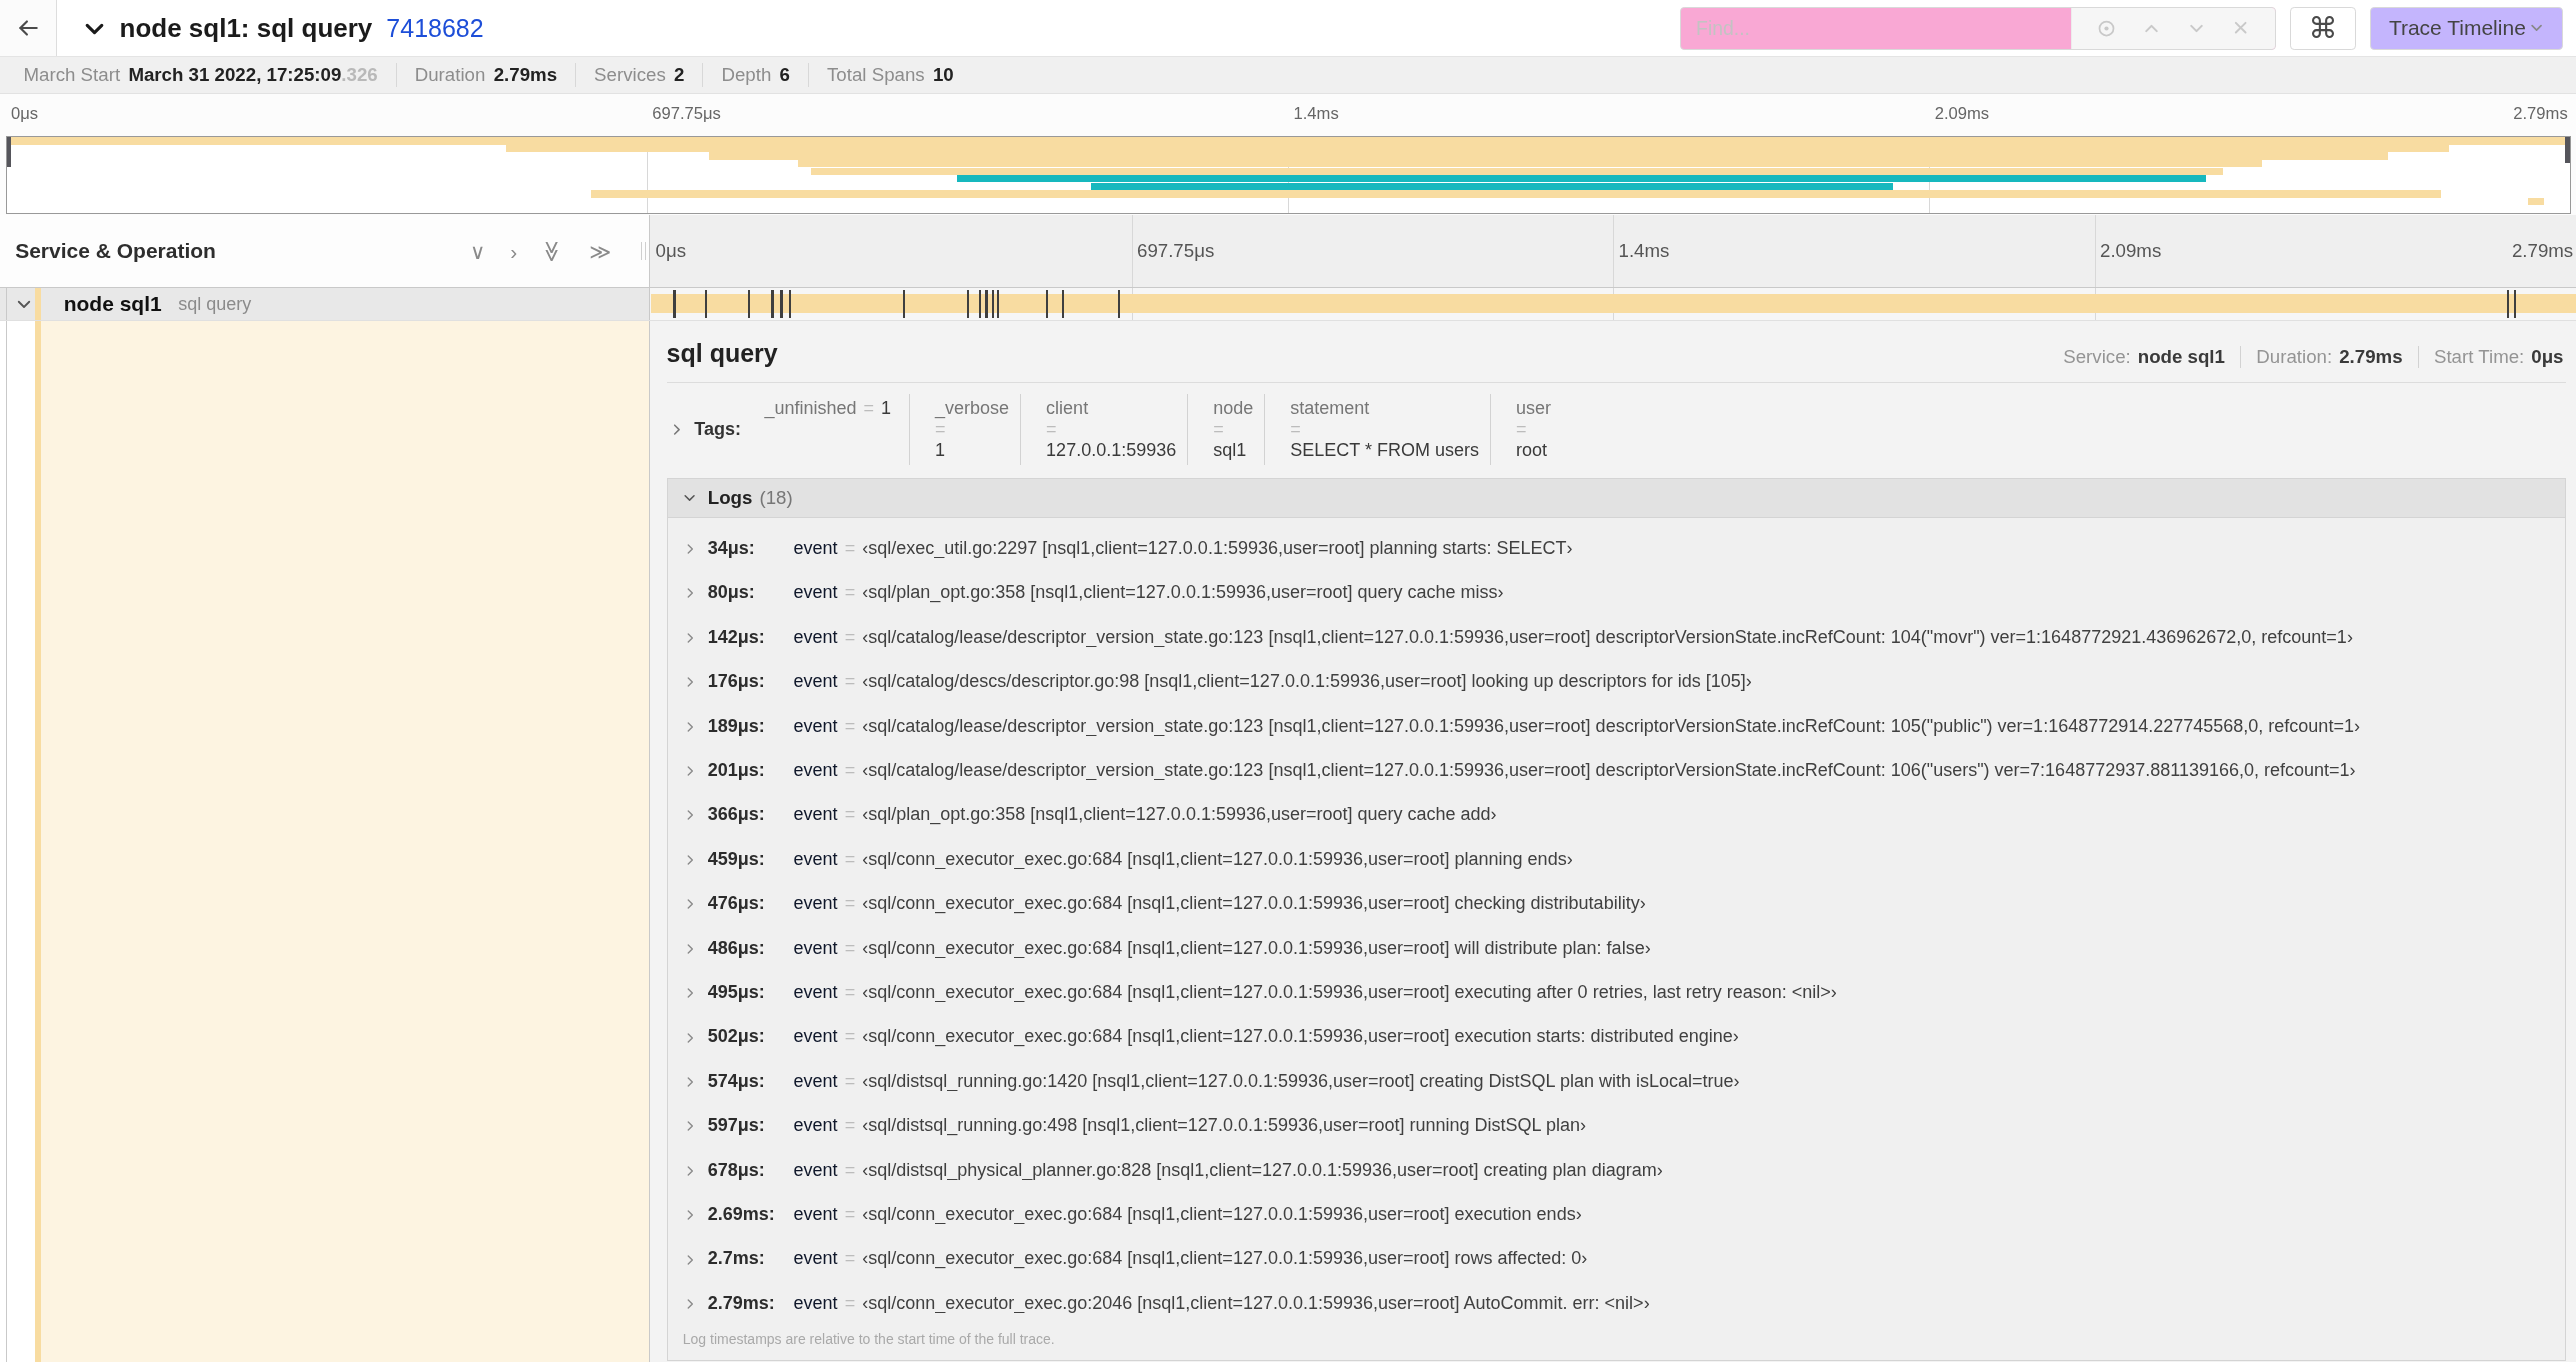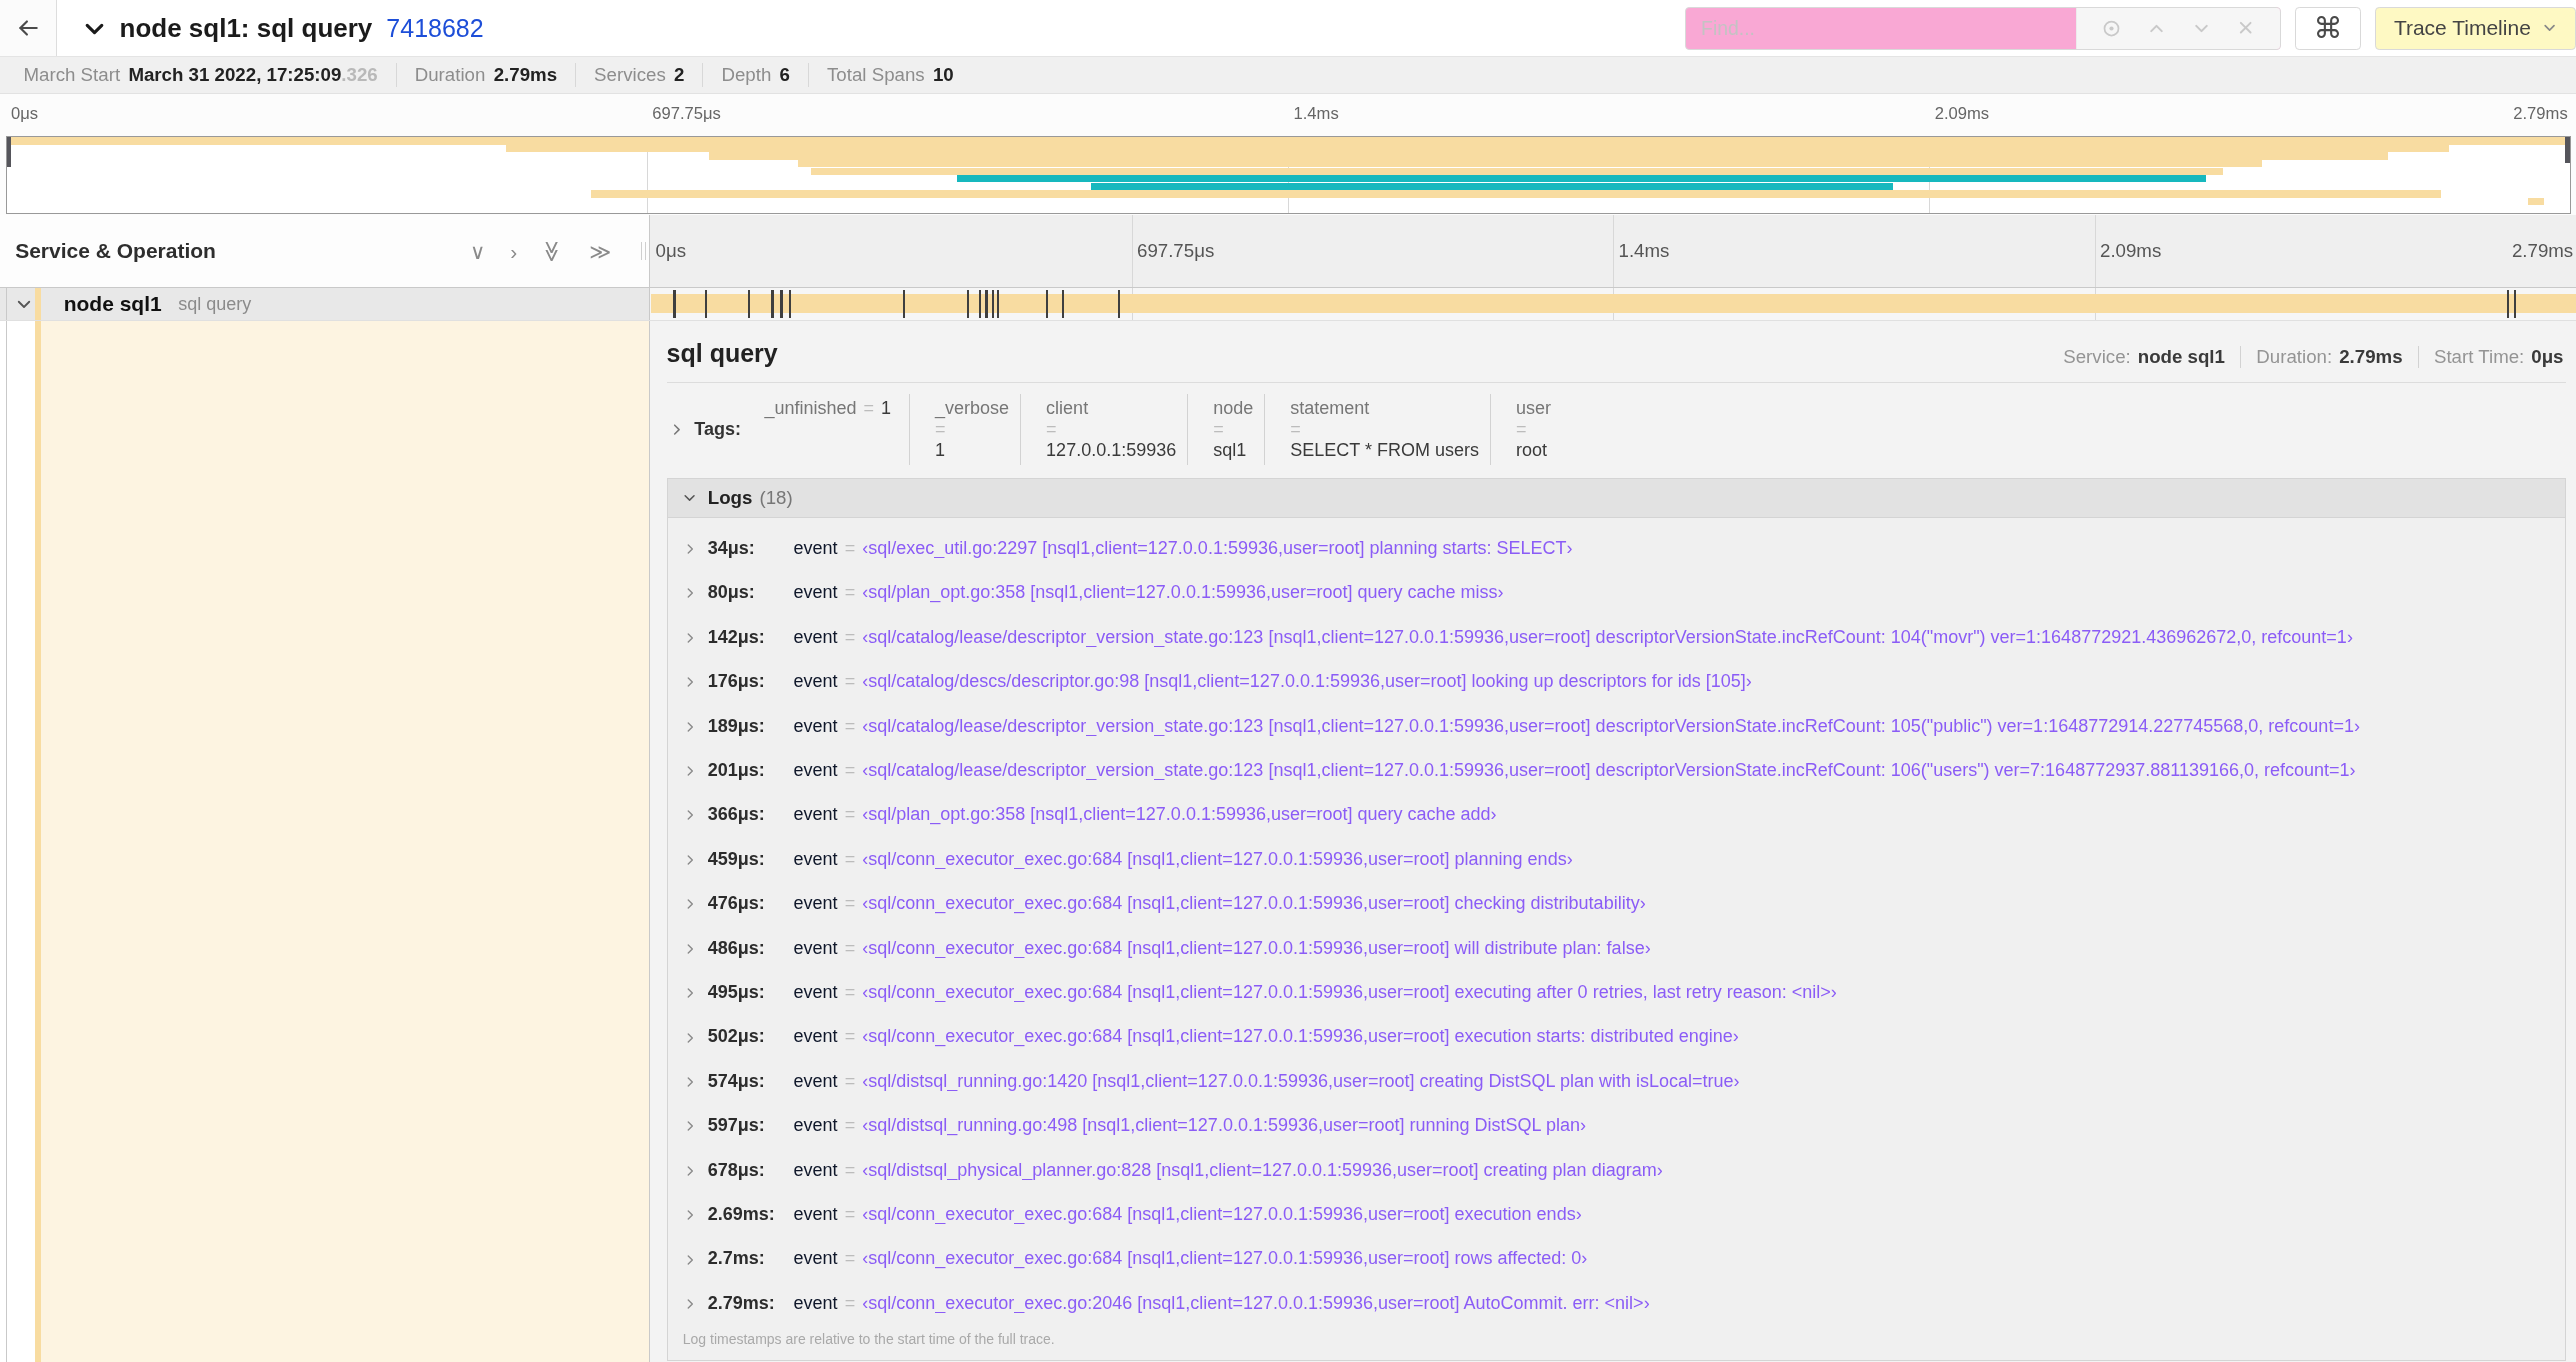"Trace Timeline" .view-btn { background: #fef9c3 -> #c4b5fd; gap: 11px -> 3px; margin-right: 0 -> 13px }
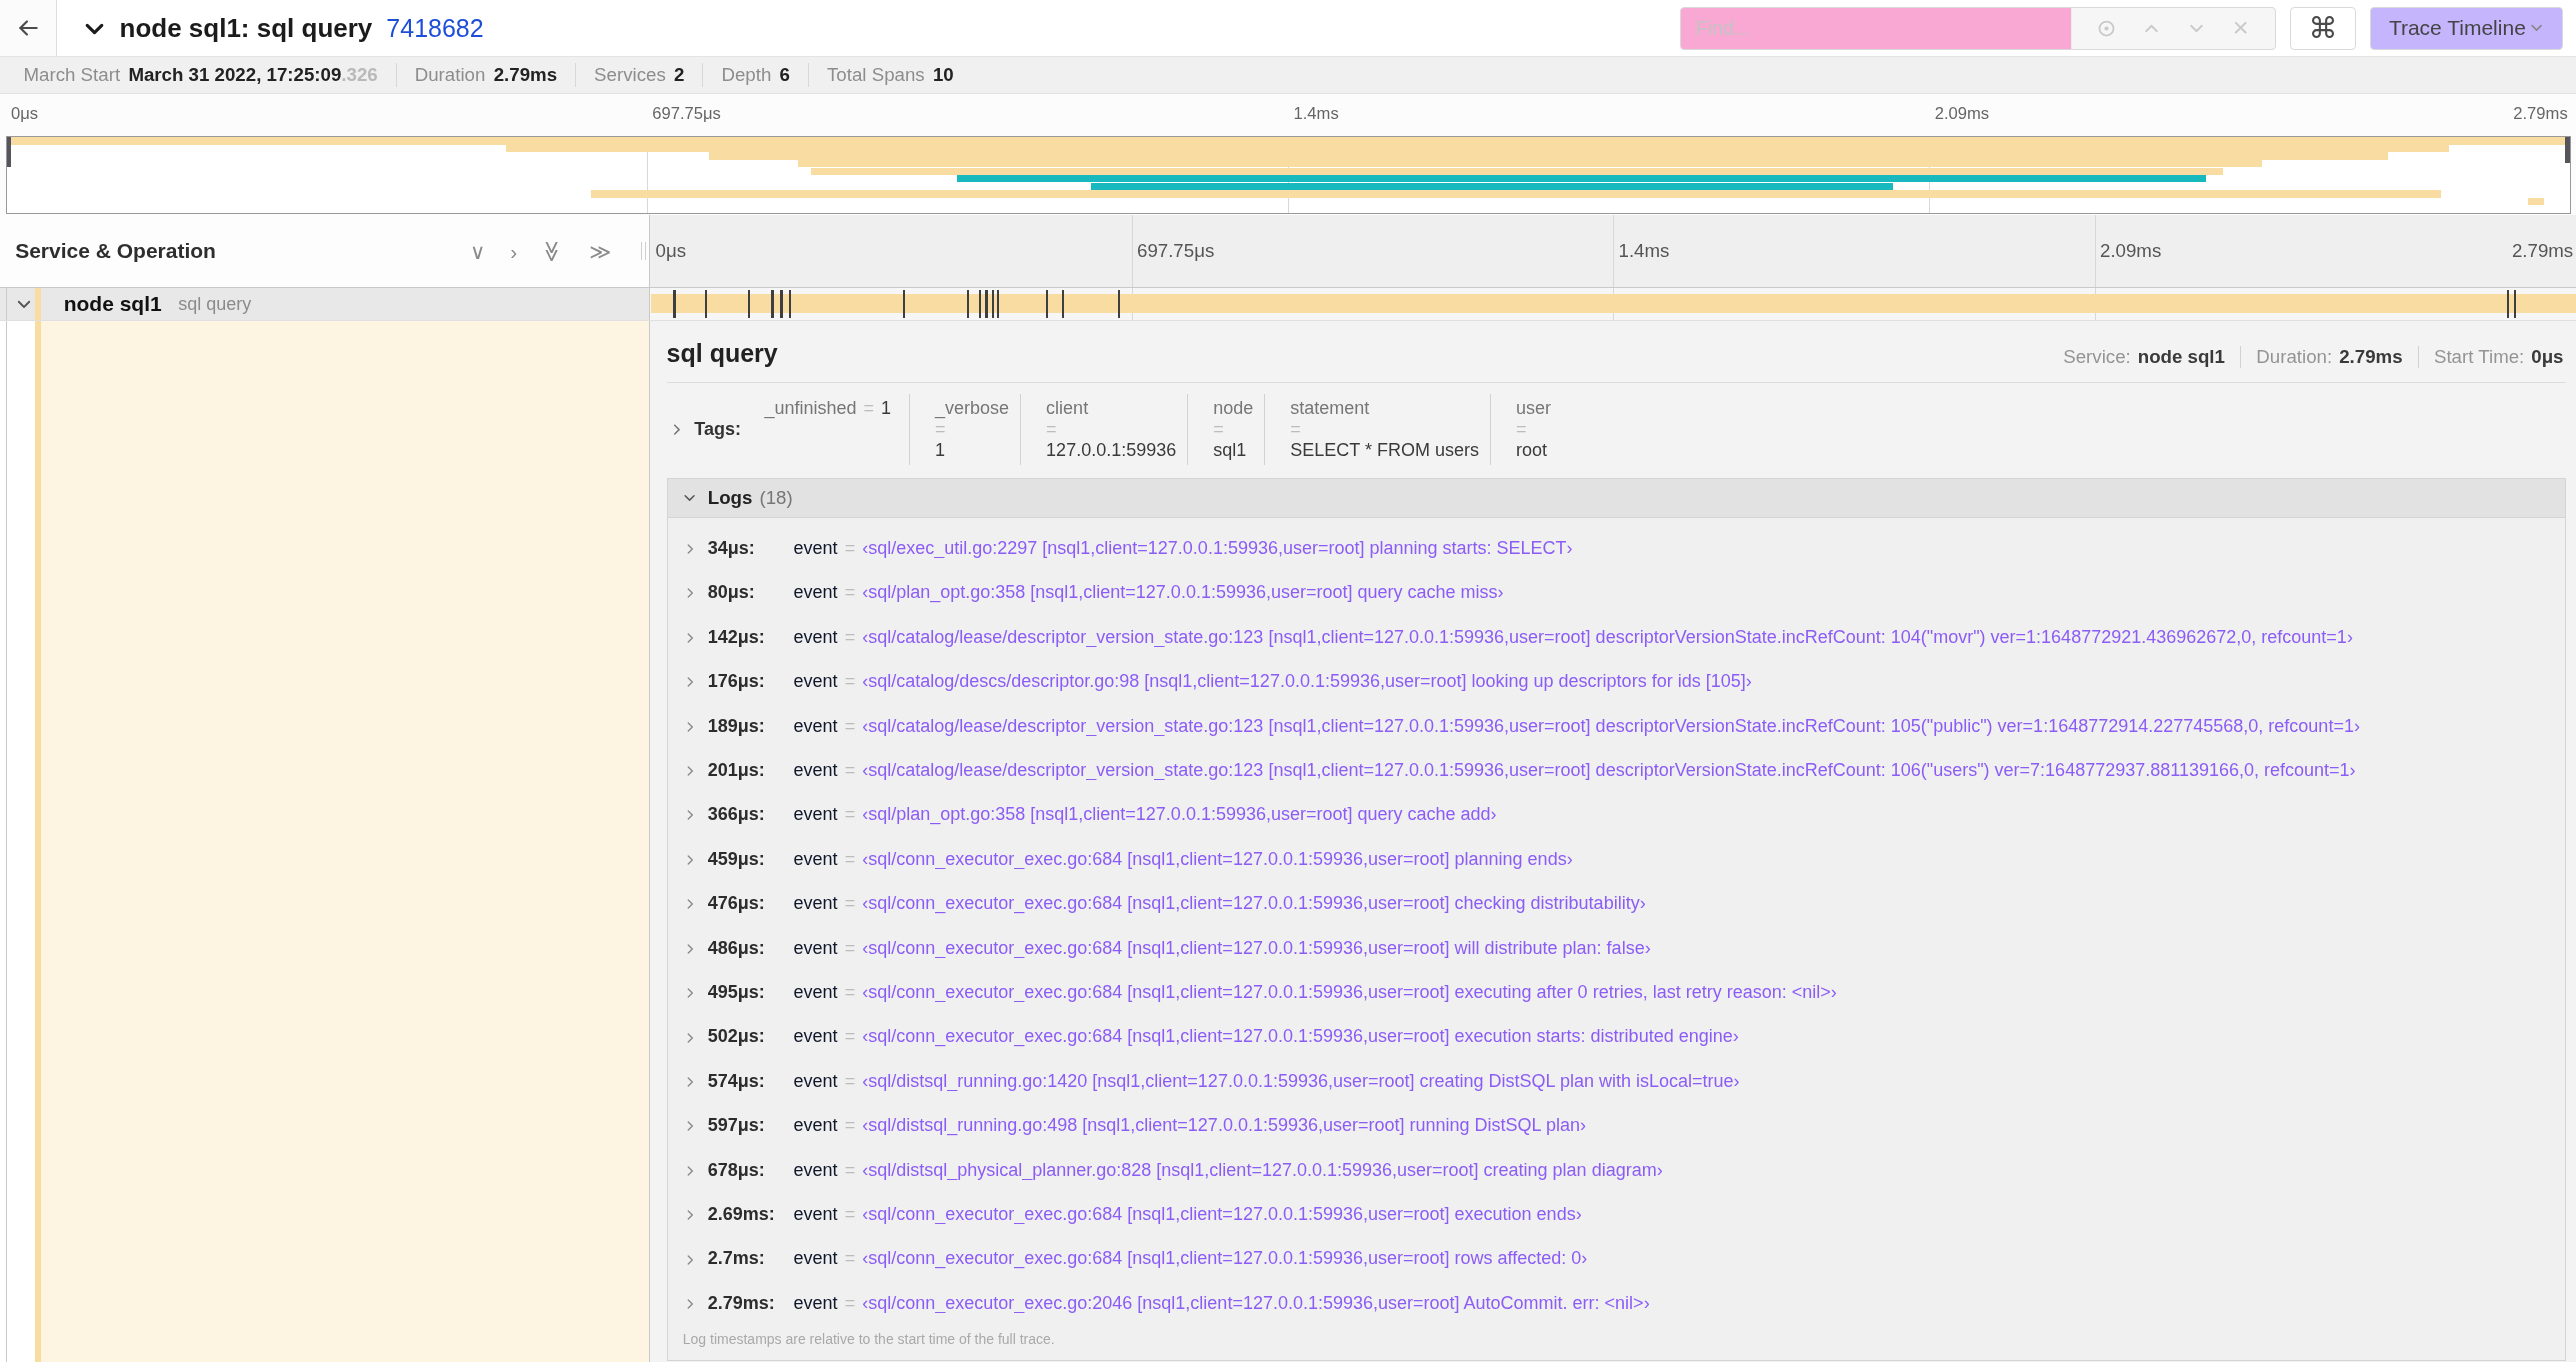"‹sql/exec_util.go:2297" .log-value { color: #8b5cf6 -> #404040 }
